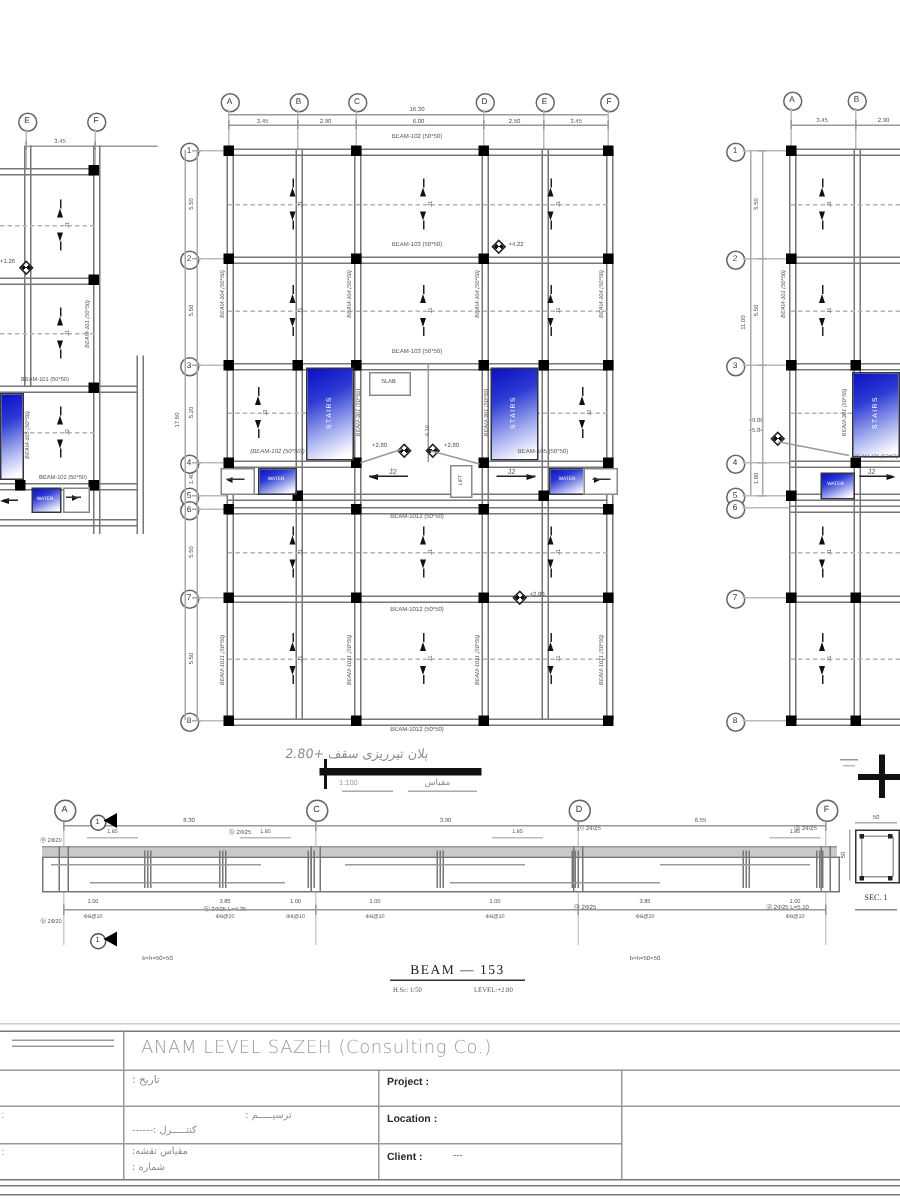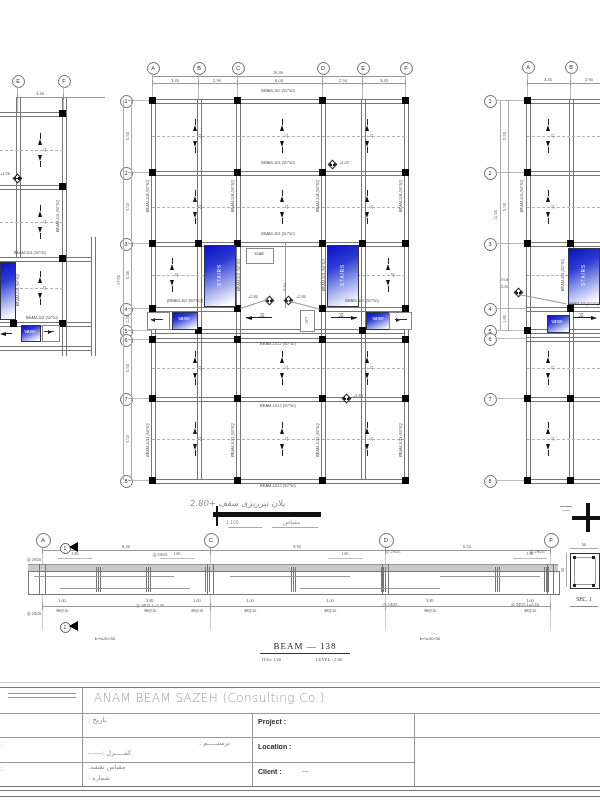"BEAM — 138" div.t { text: 138 -> 153 }
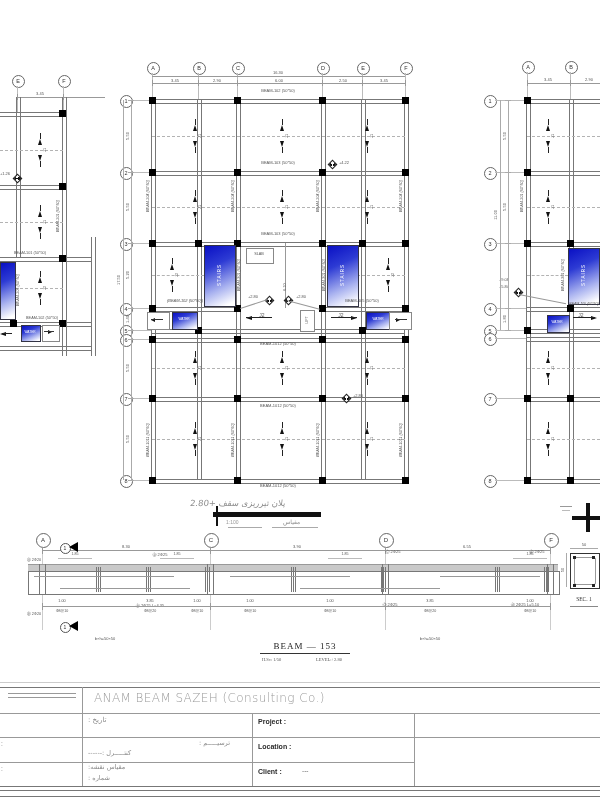"ANAM BEAM SAZEH (Consulting Co.)" div.t { text: BEAM -> LEVEL }
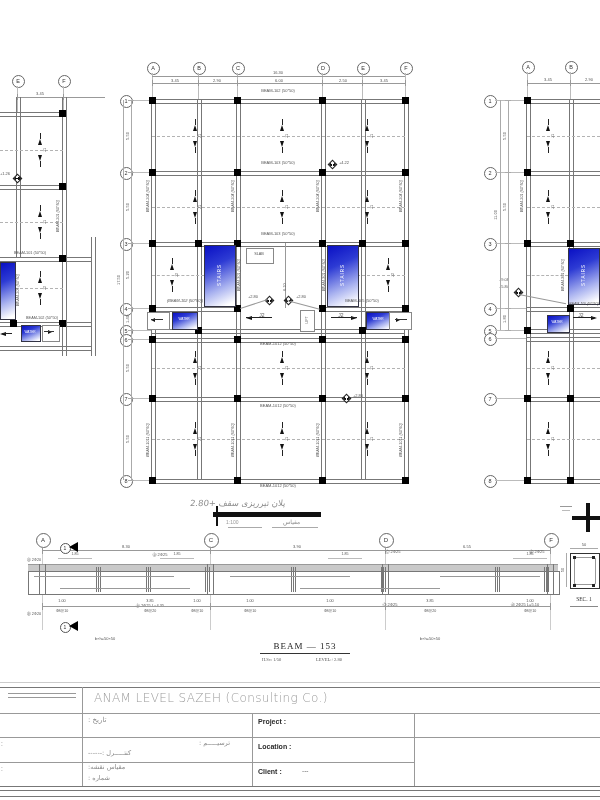"ترسيـــــم :" div.t { left: 72px -> 100px; text-align: right -> center }
